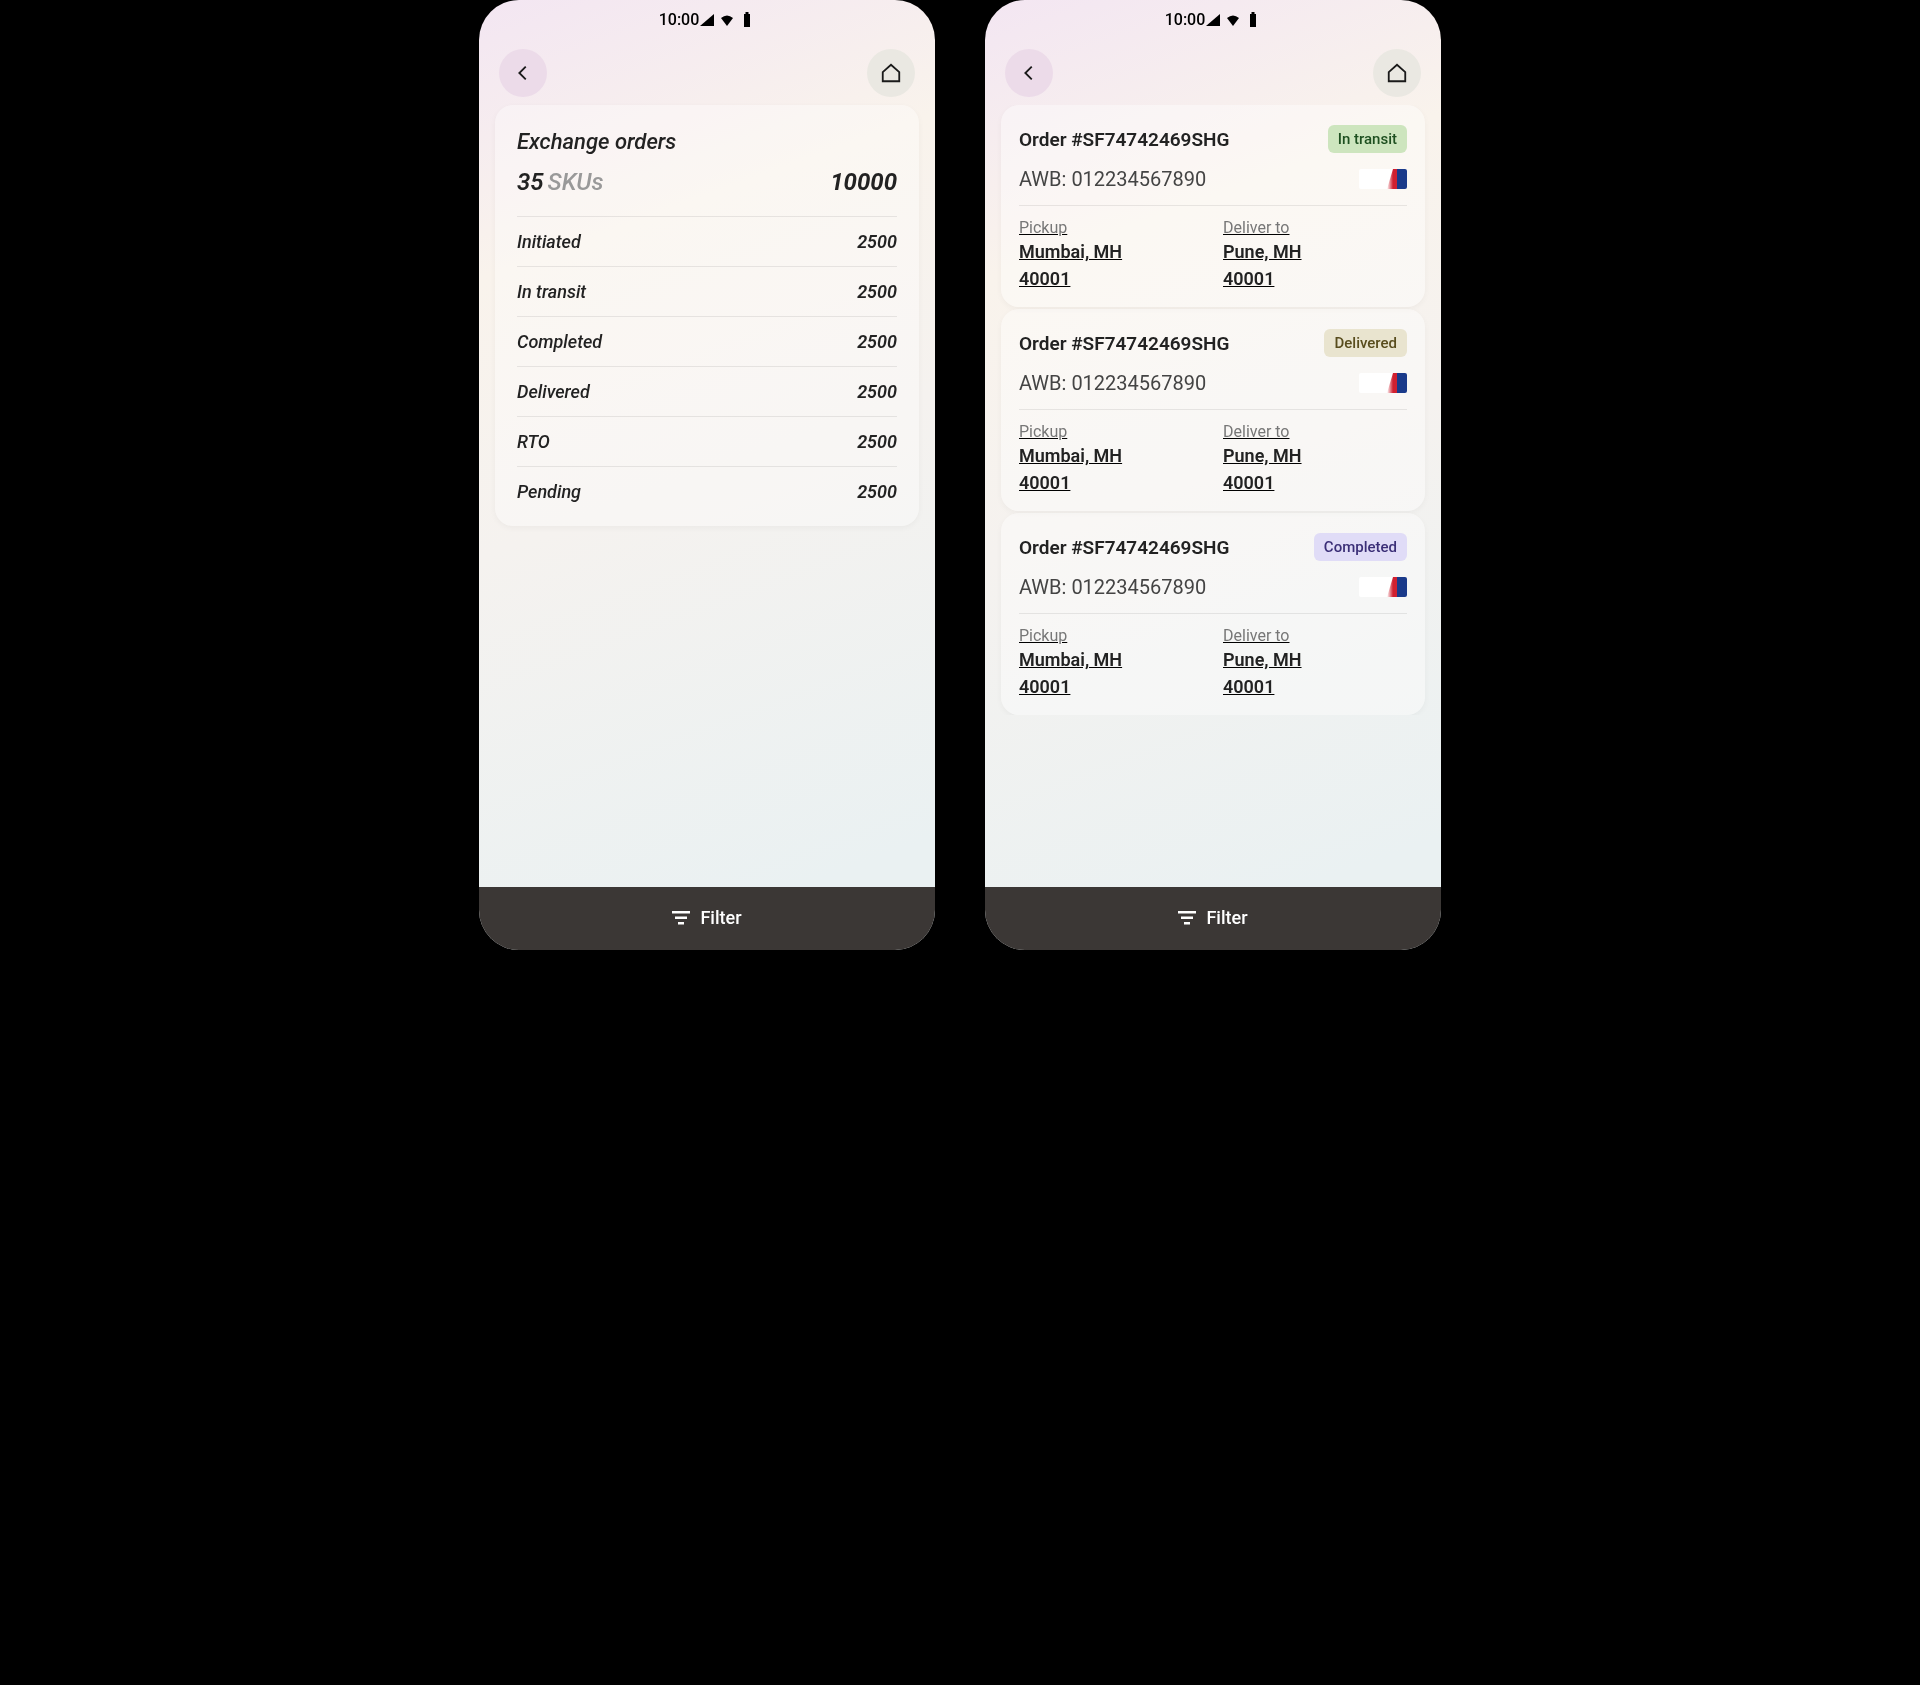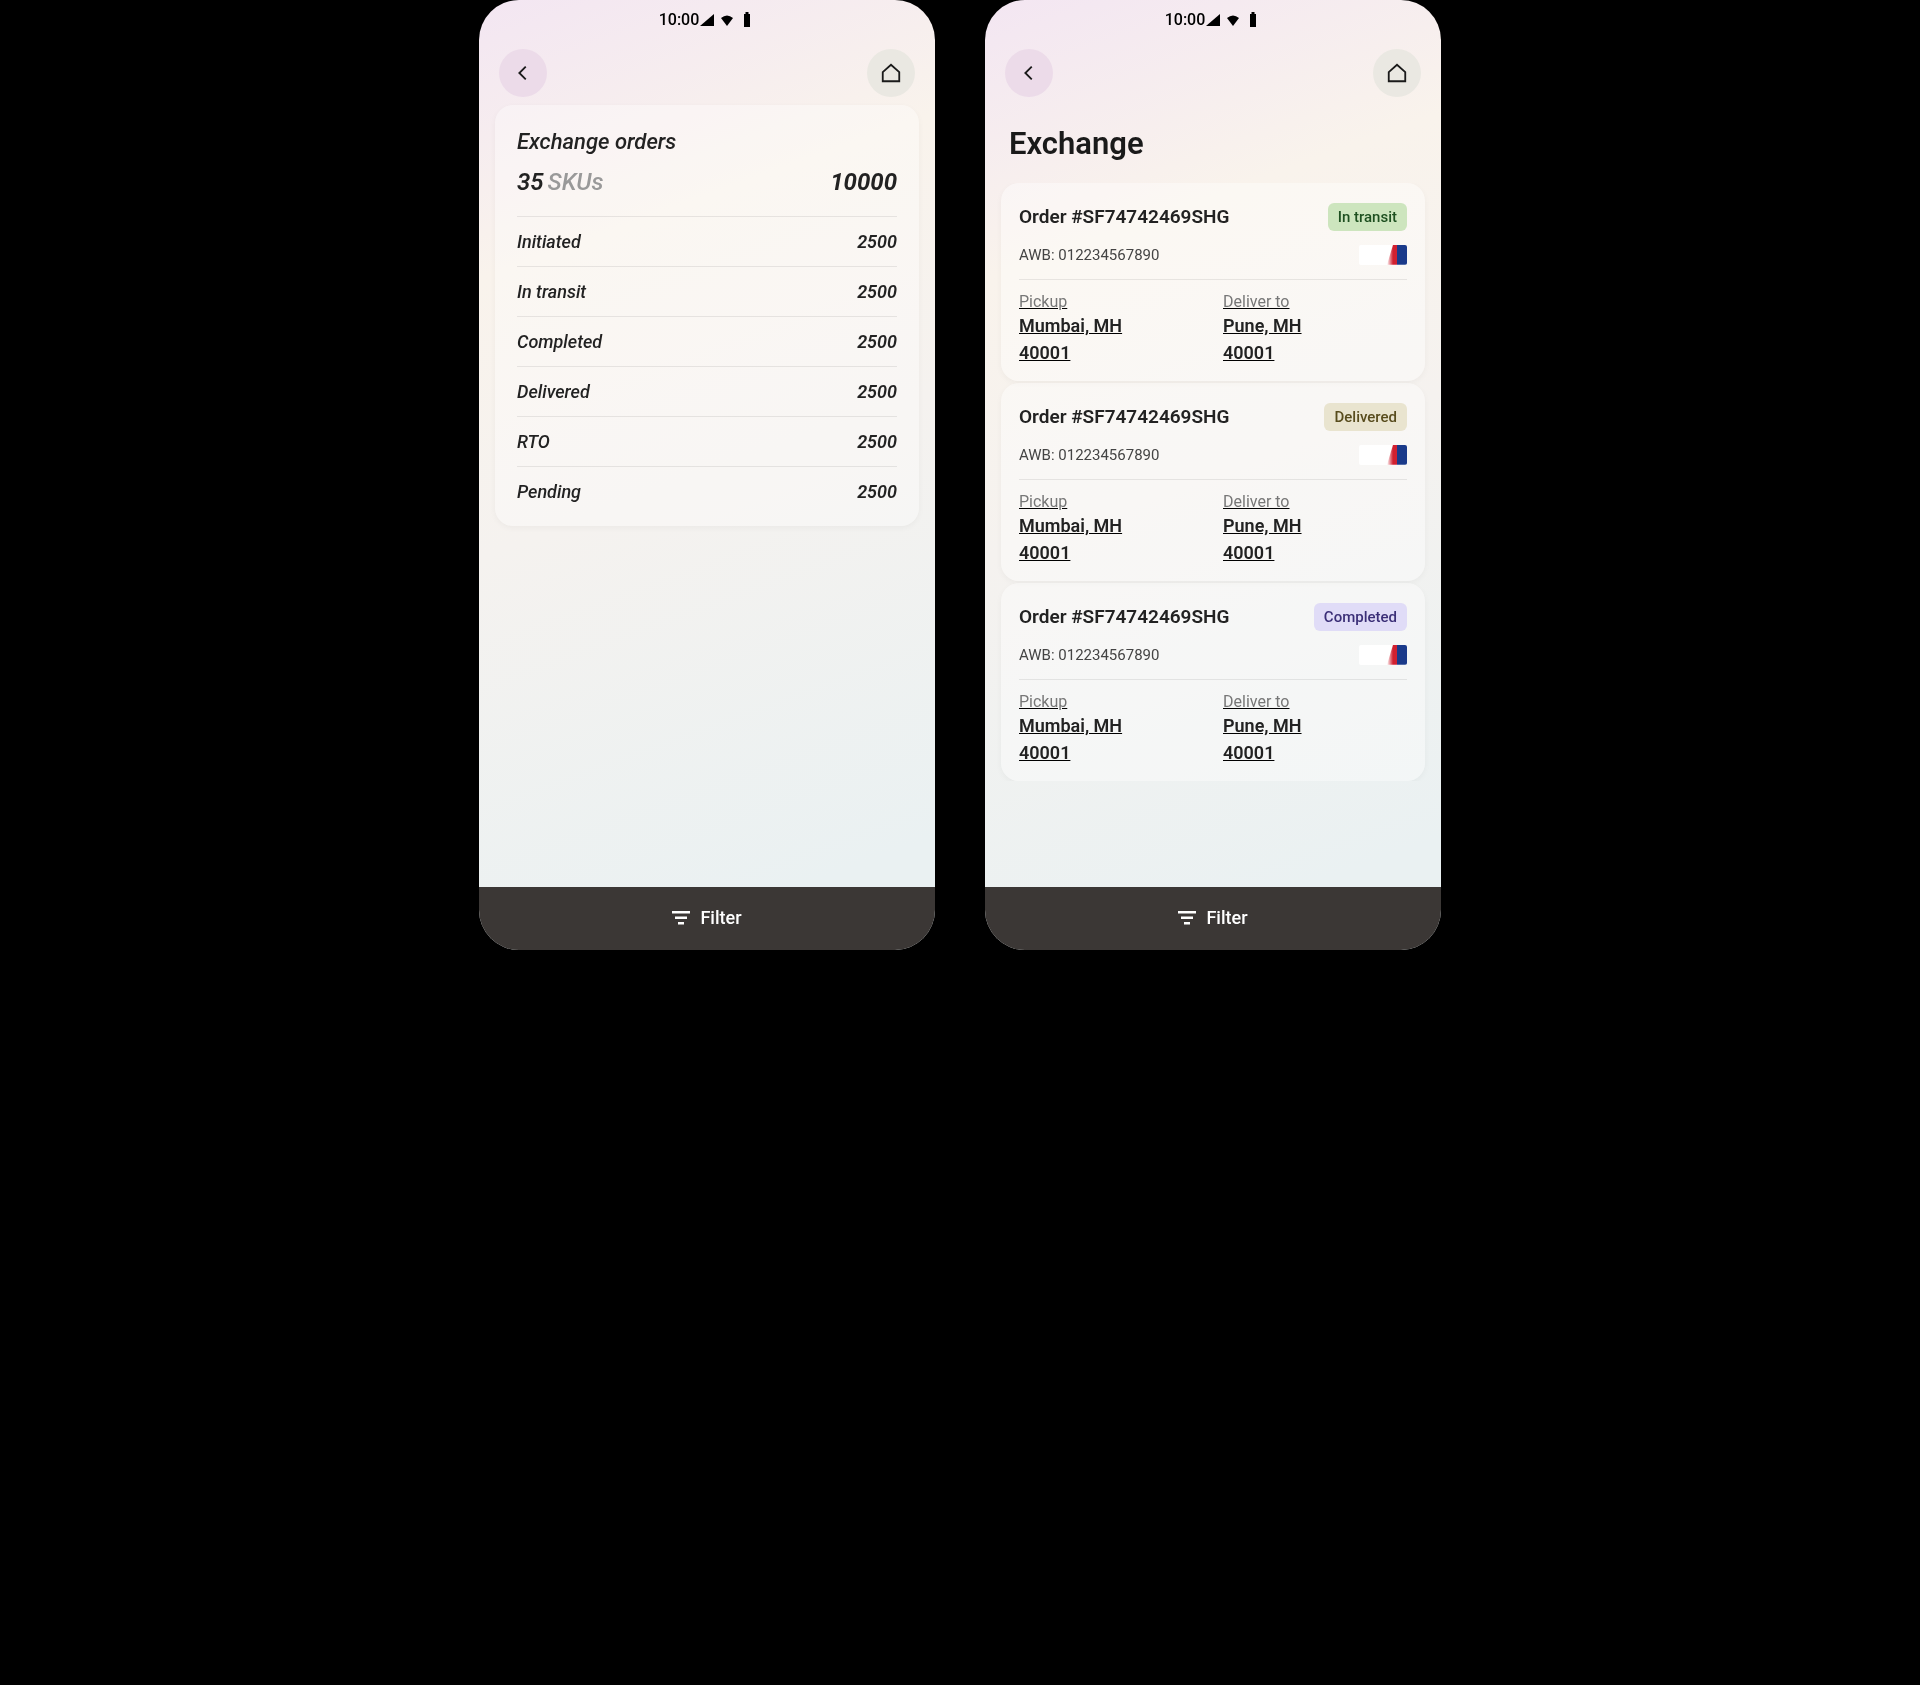"Exchange" div.page-title { html: <div>Exchange</div> -> none }
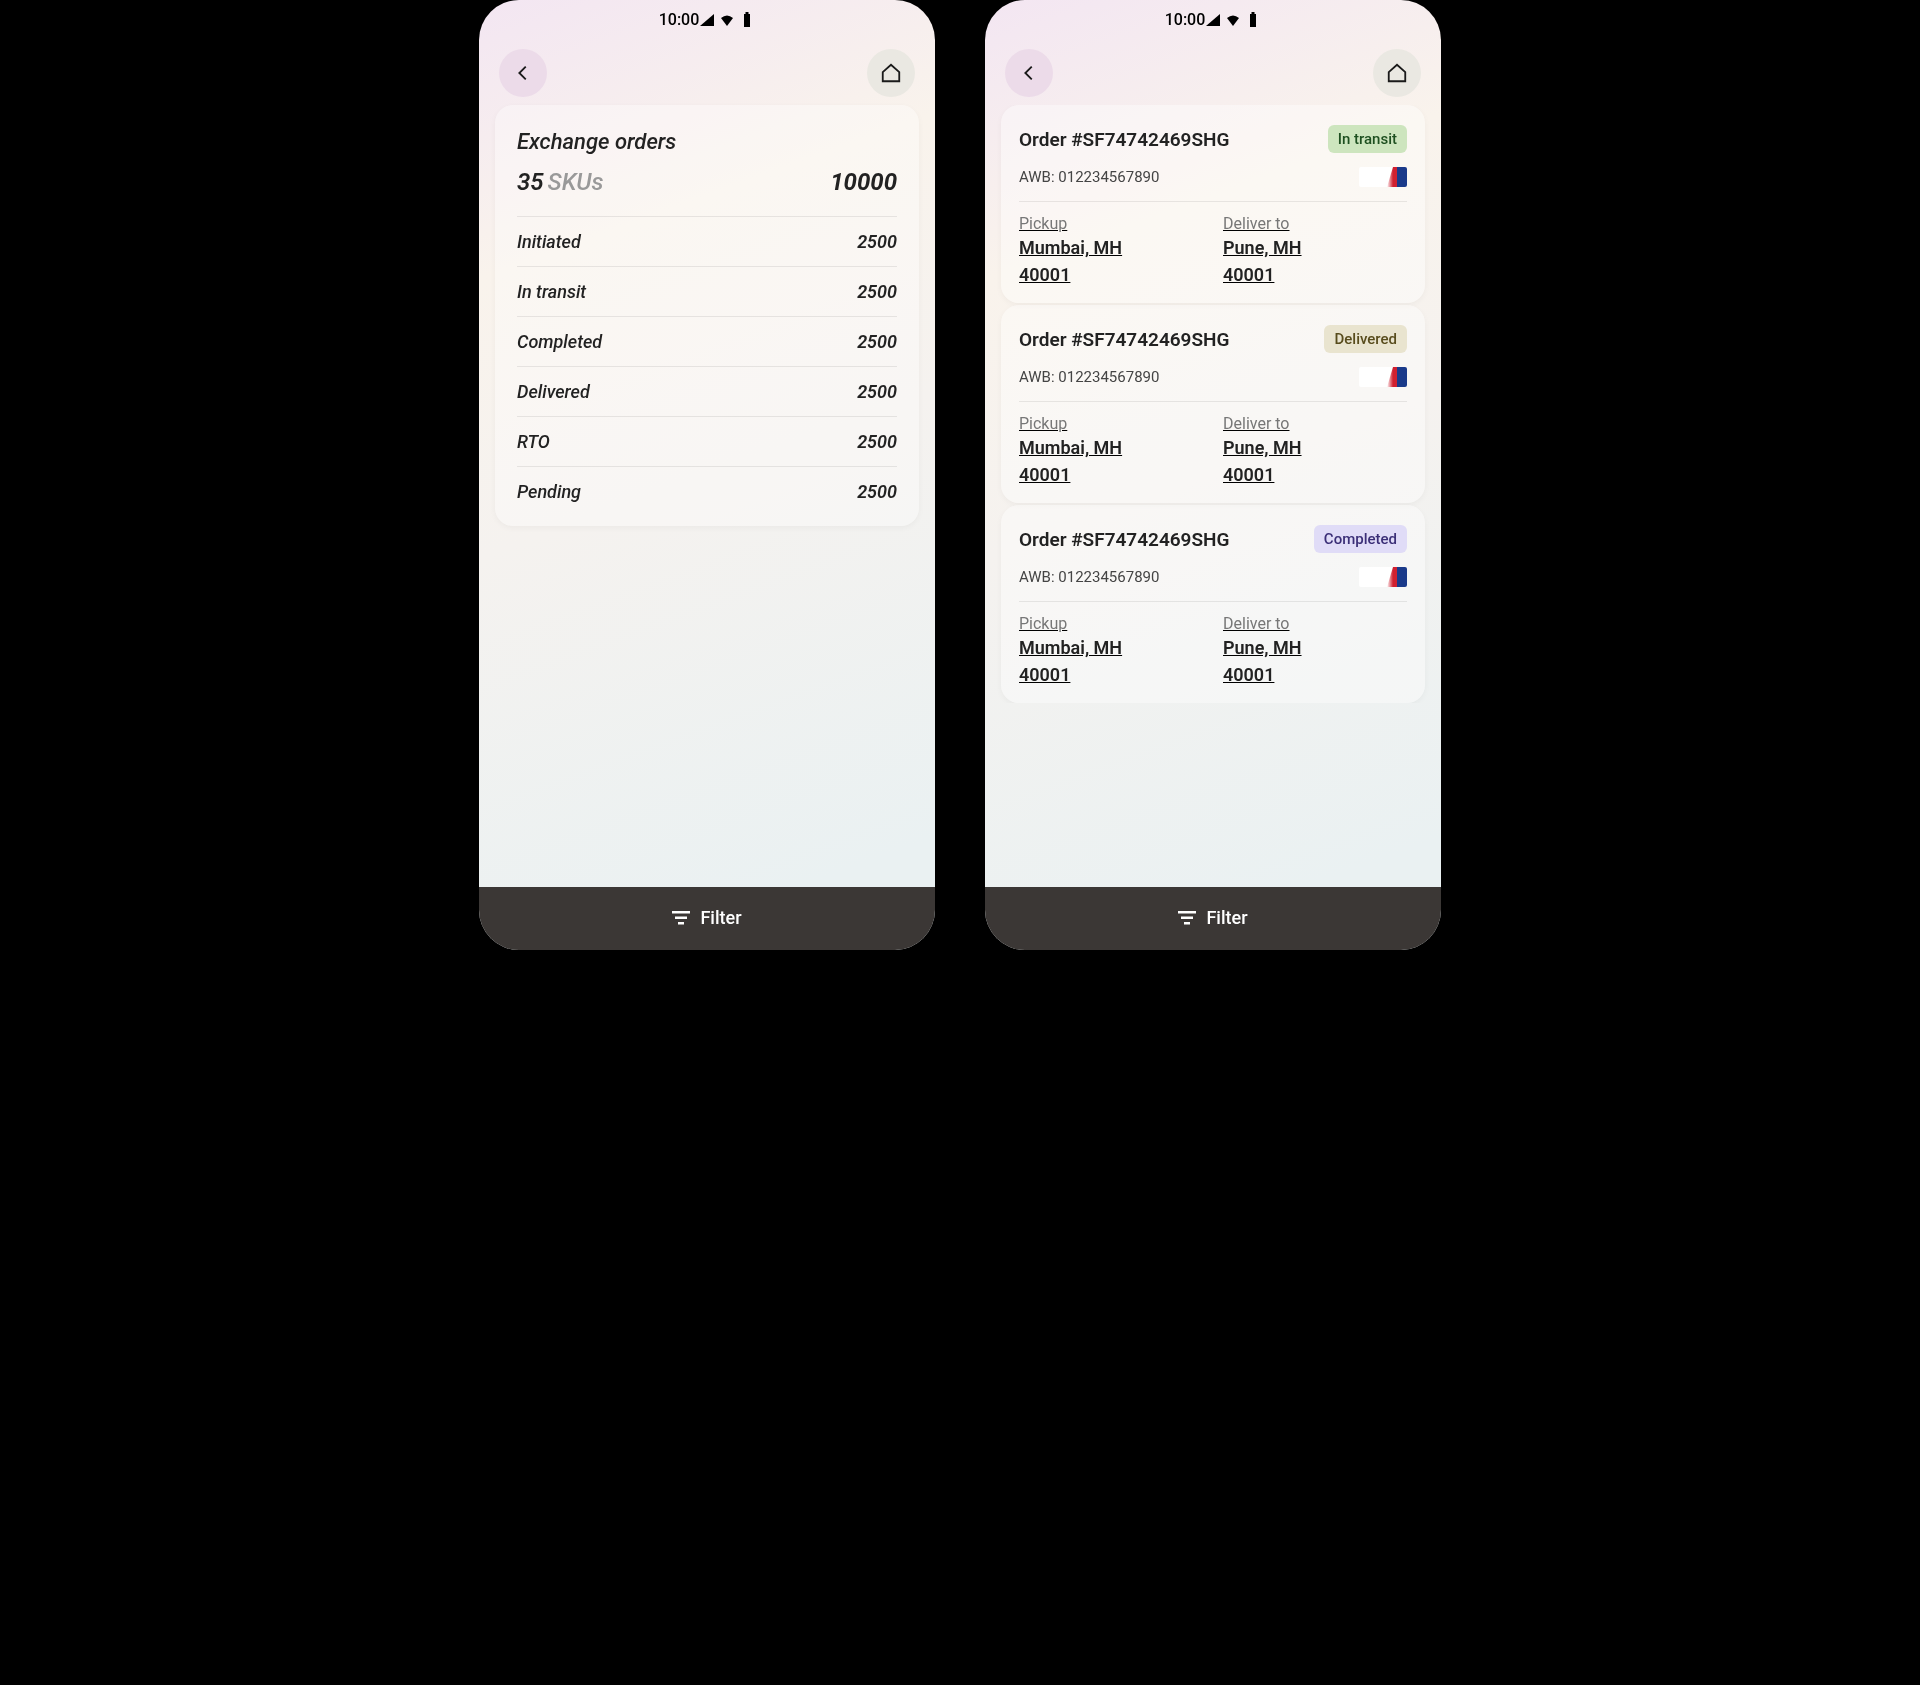"AWB: 012234567890" .awb { font-size: 15px -> 20px }
